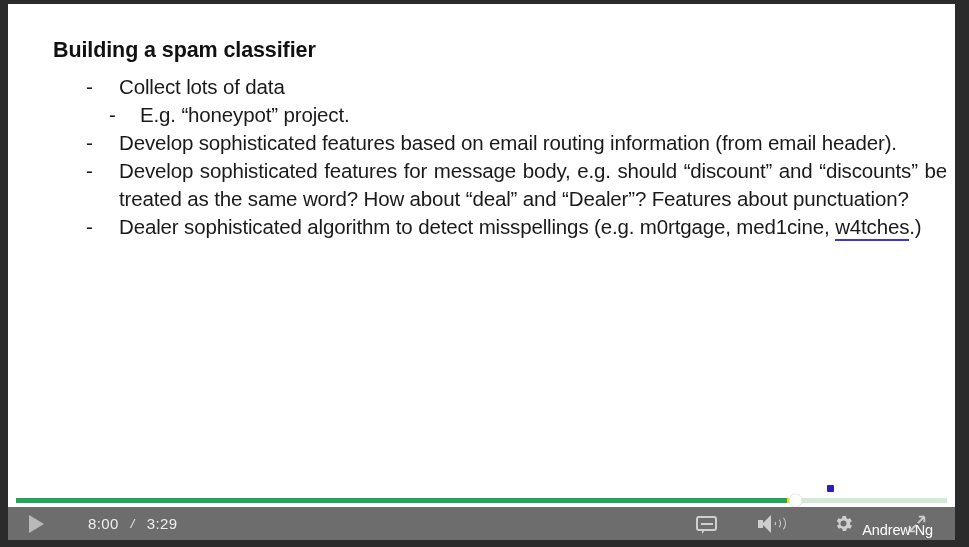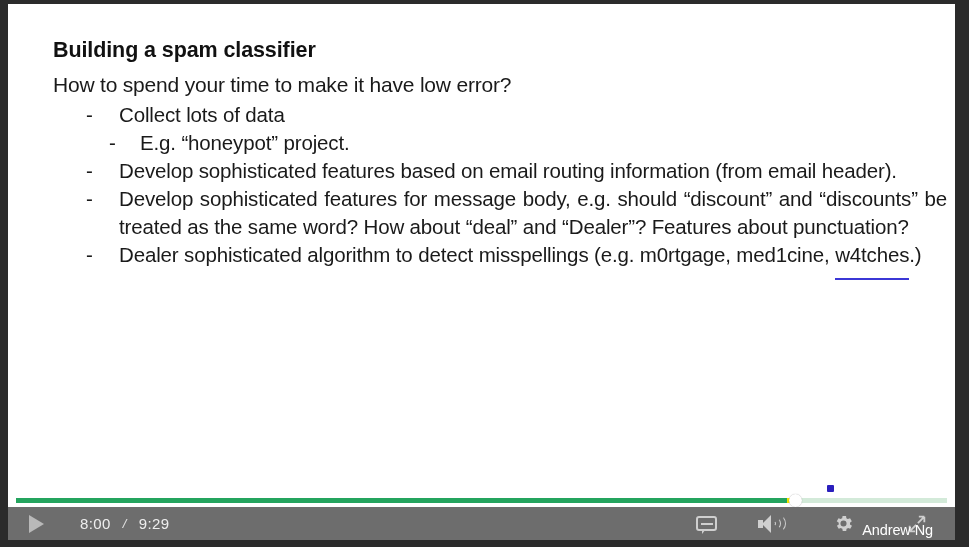"How to spend your time" div.slide-subtitle { html: <div>How to spend your time to make it have low error?</div> -> none }
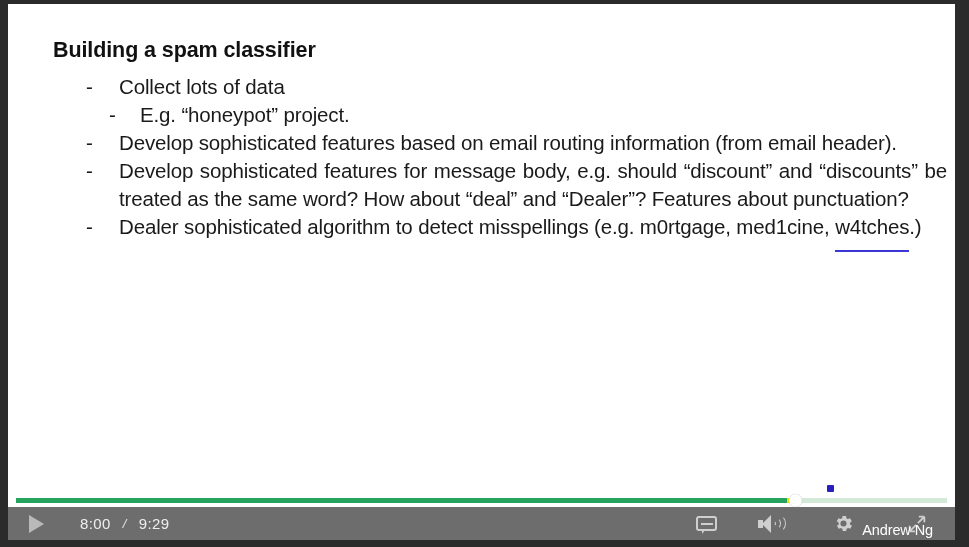"w4tches" .underline-blue { padding-bottom: 12px -> 1px }
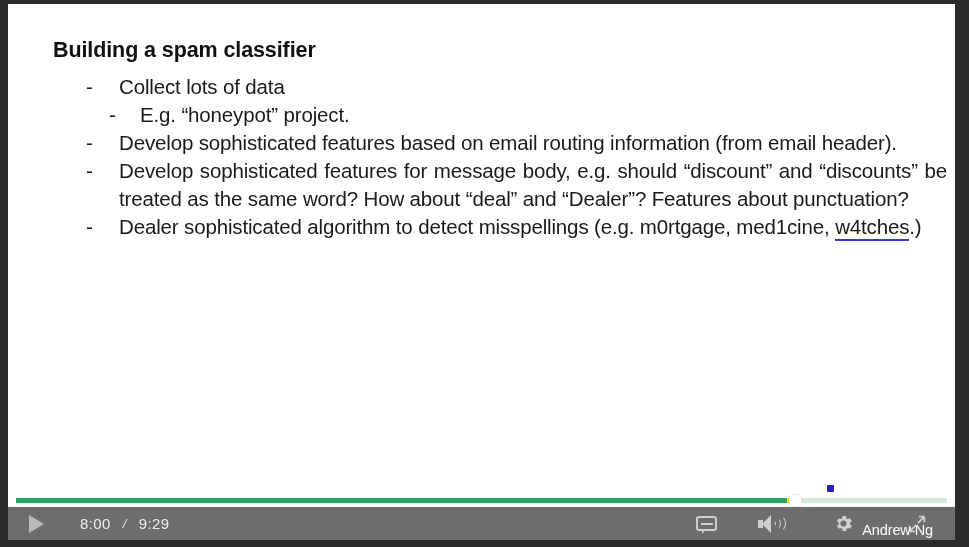"8:00" #time-display { margin-left: 20px -> 28px }
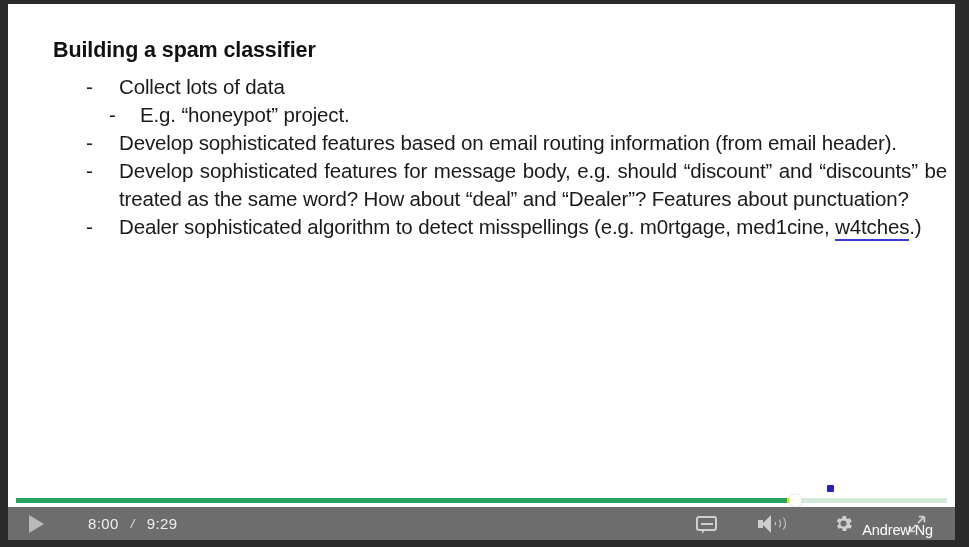"9:29" span { text: 9:29 -> 3:29 }
